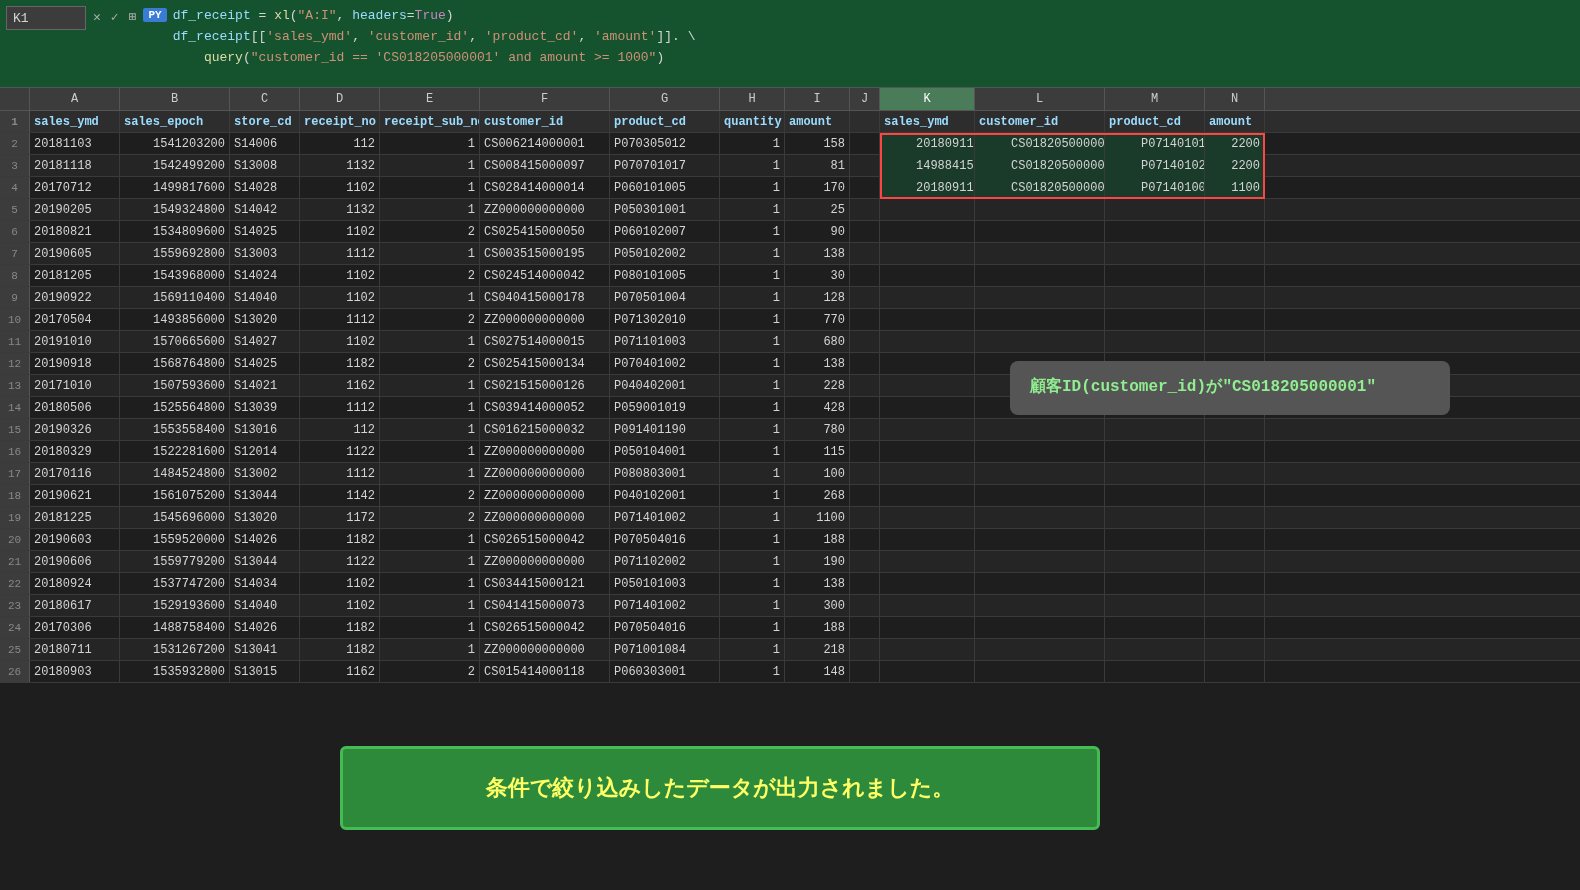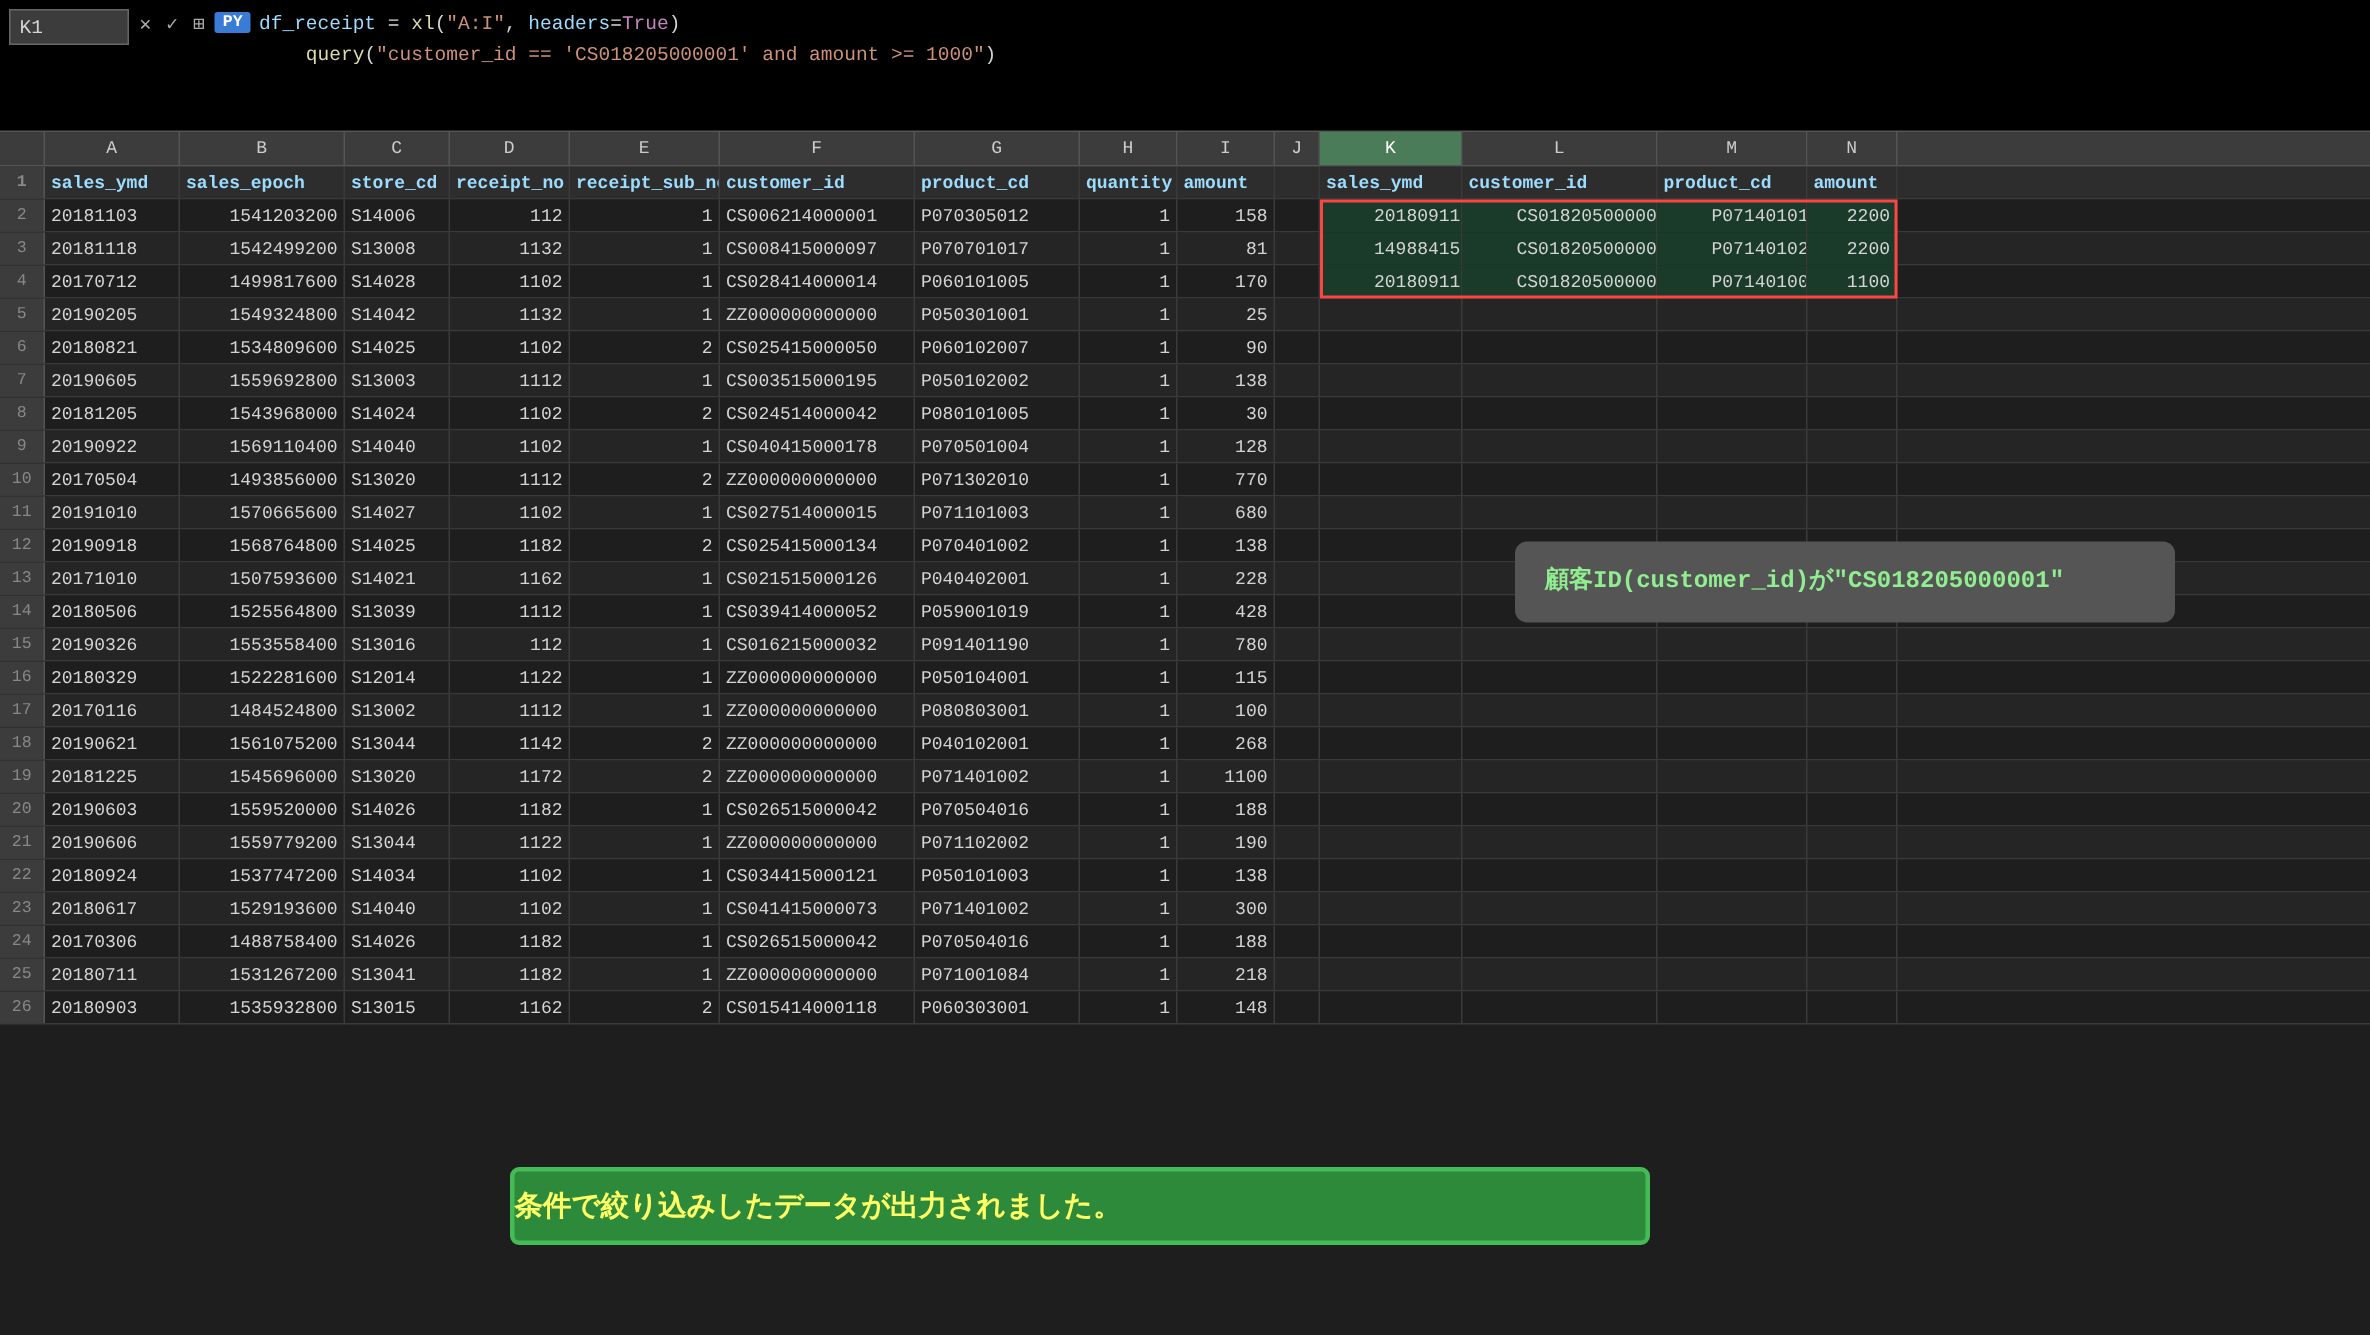"K1" .formula-bar { background: #000000 -> #14532d }
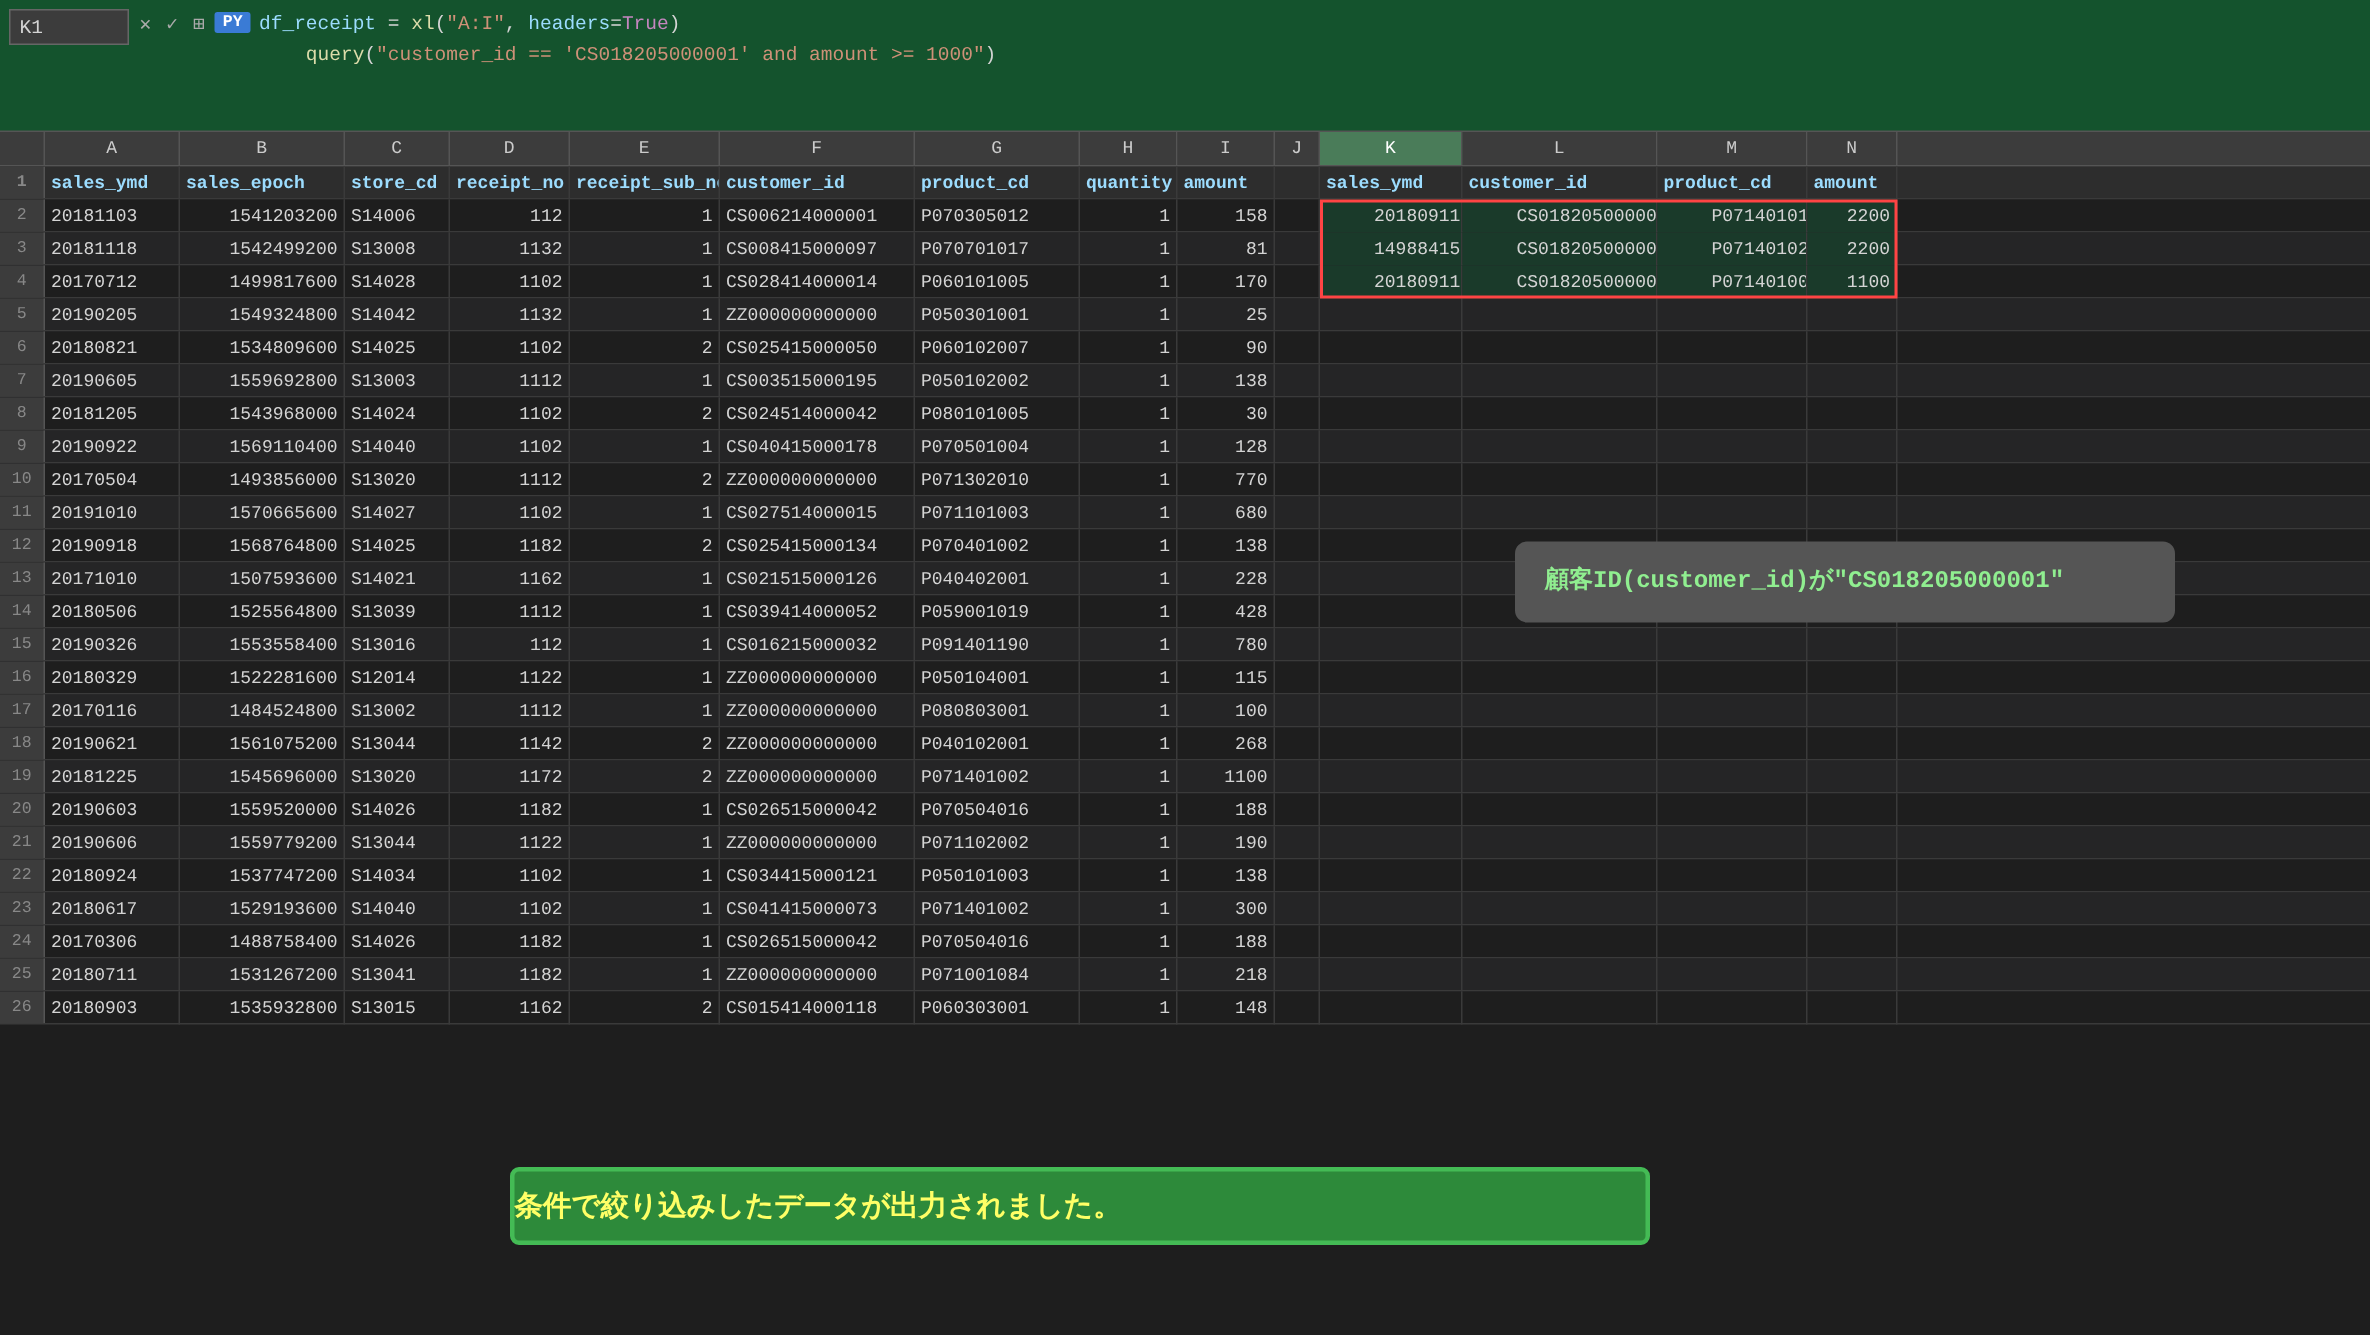"df_receipt[['sales_ymd', 'customer_id'," div { html: none -> <div><span>df_receipt</span><span>[[</span><span>'sales_ymd'</span><span>, </span><span>'customer_id'</span><span>, </span><span>'product_cd'</span><span>, </span><span>'amount'</span><span>]].</span> \</div> }
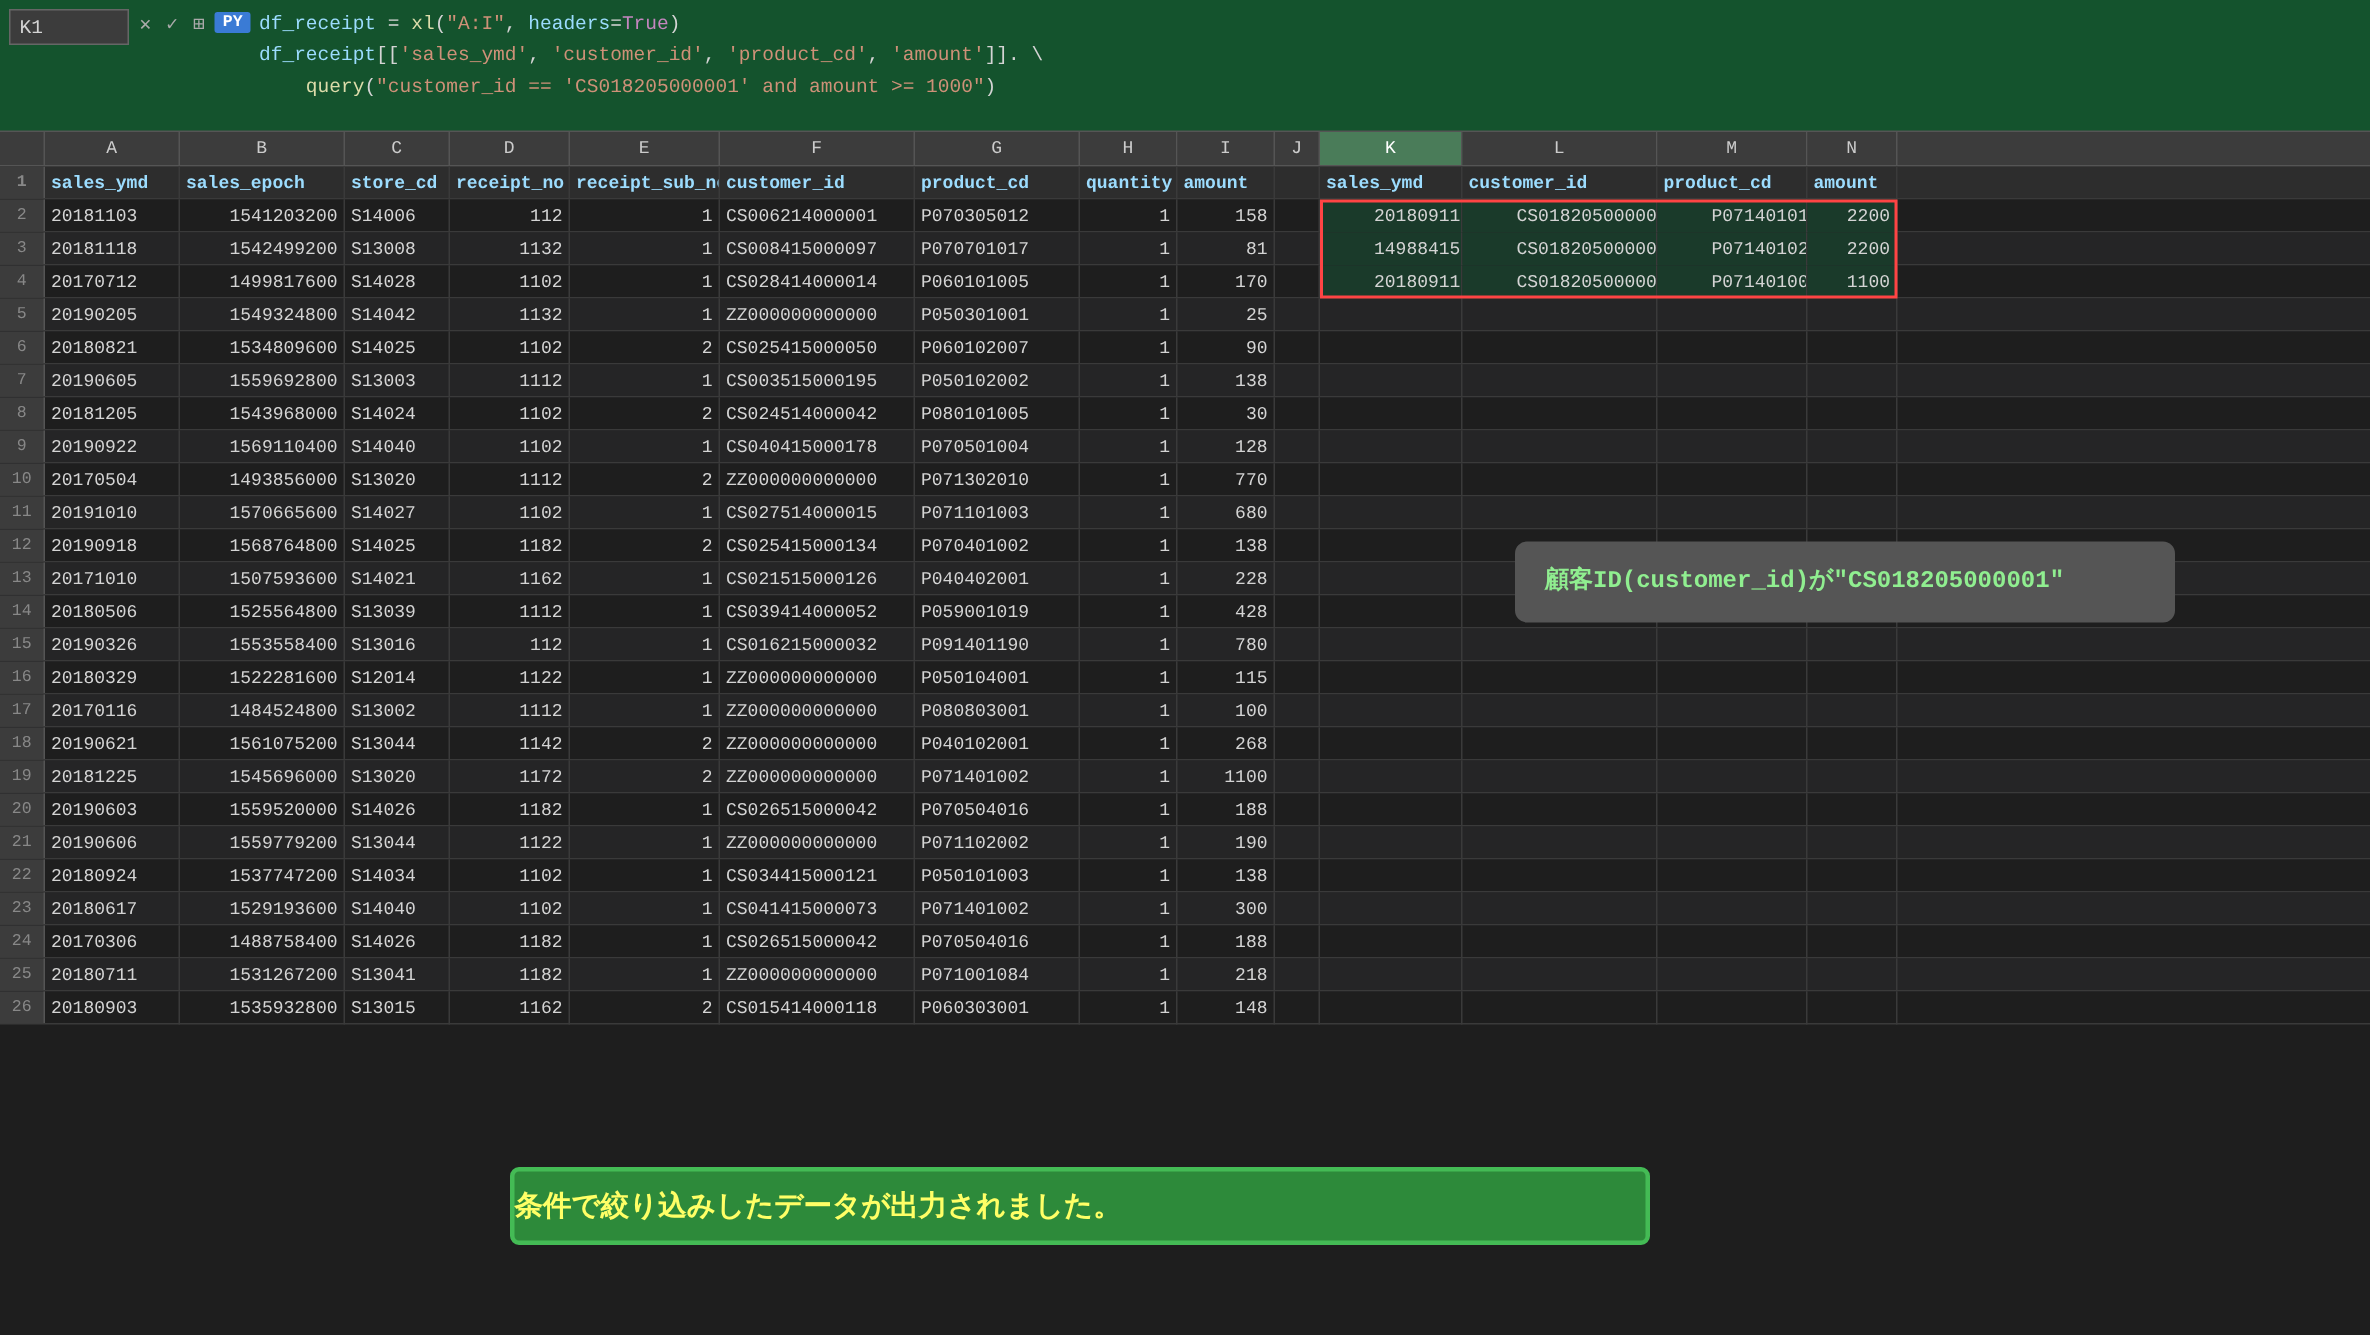"条件で絞り込みしたデータが出力されました。" .bottom-banner { font-size: 19px -> 22px; padding: 10px 0 -> 24px 0; text-align: none -> center }
